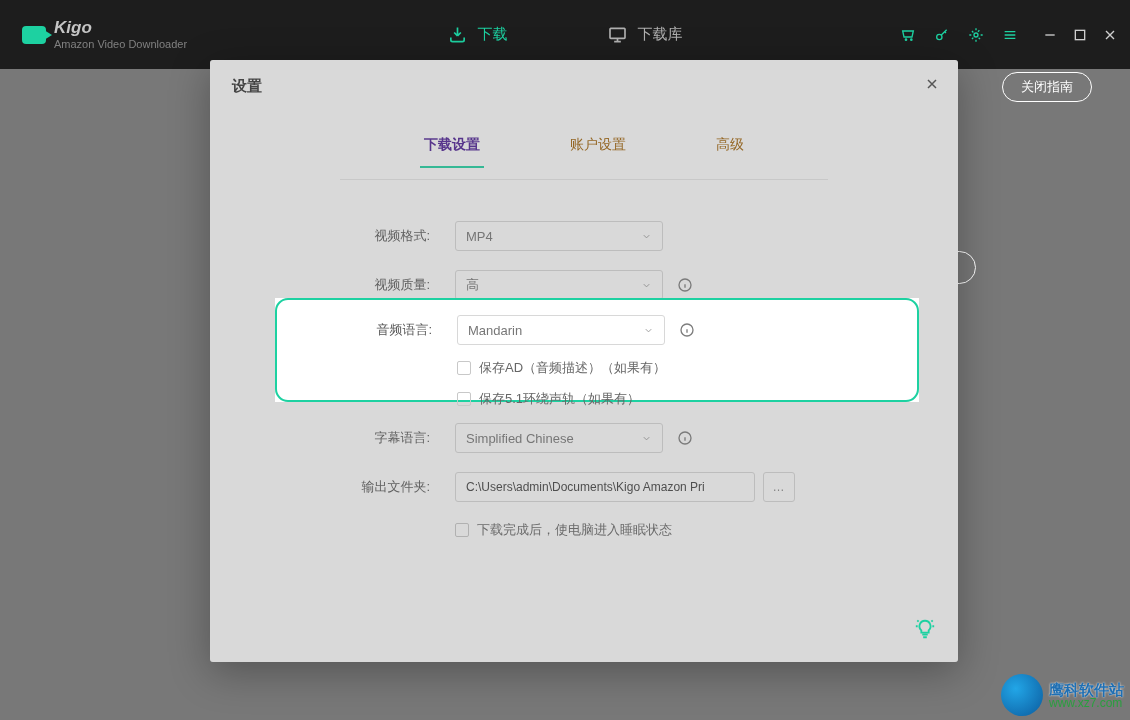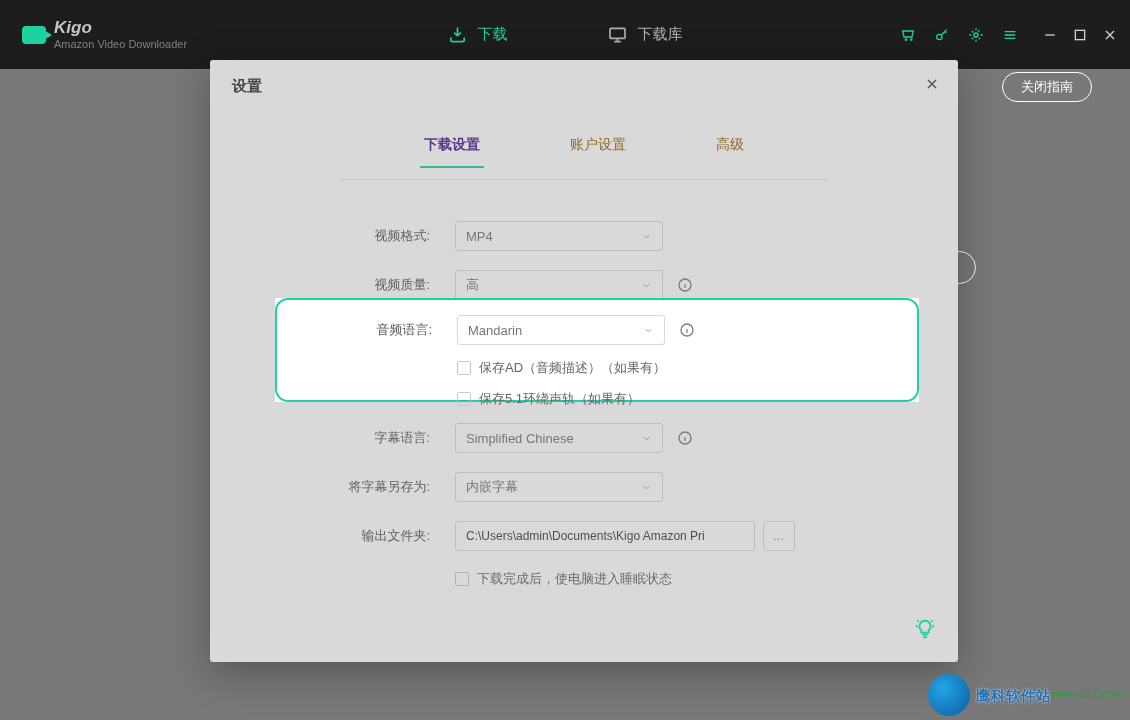"将字幕另存为:" div.form-row { html: <div> <div>将字幕另存为:</div> <div> <span>内嵌字幕</span> <svg> <path></path> </svg> </div> </div> -> none }
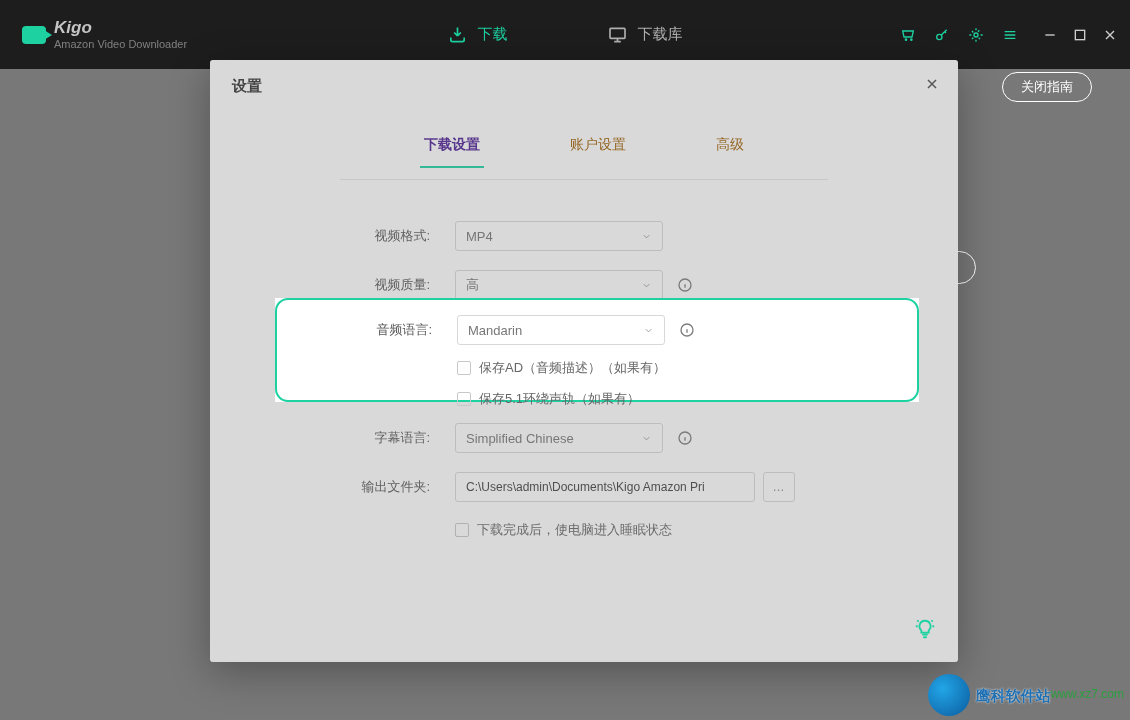"鹰科软件站" .wm-txt { flex-direction: row -> column }
